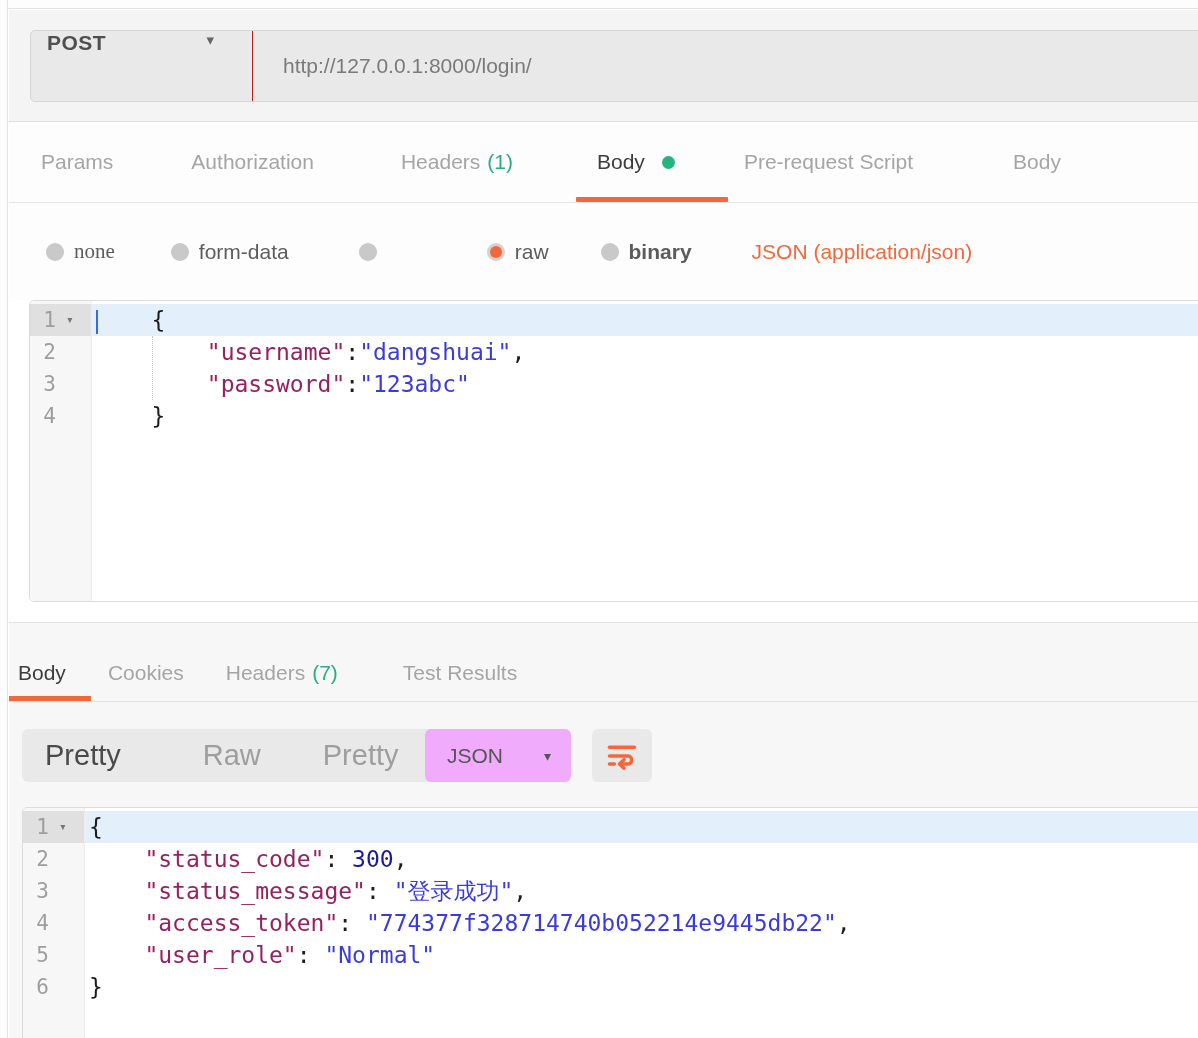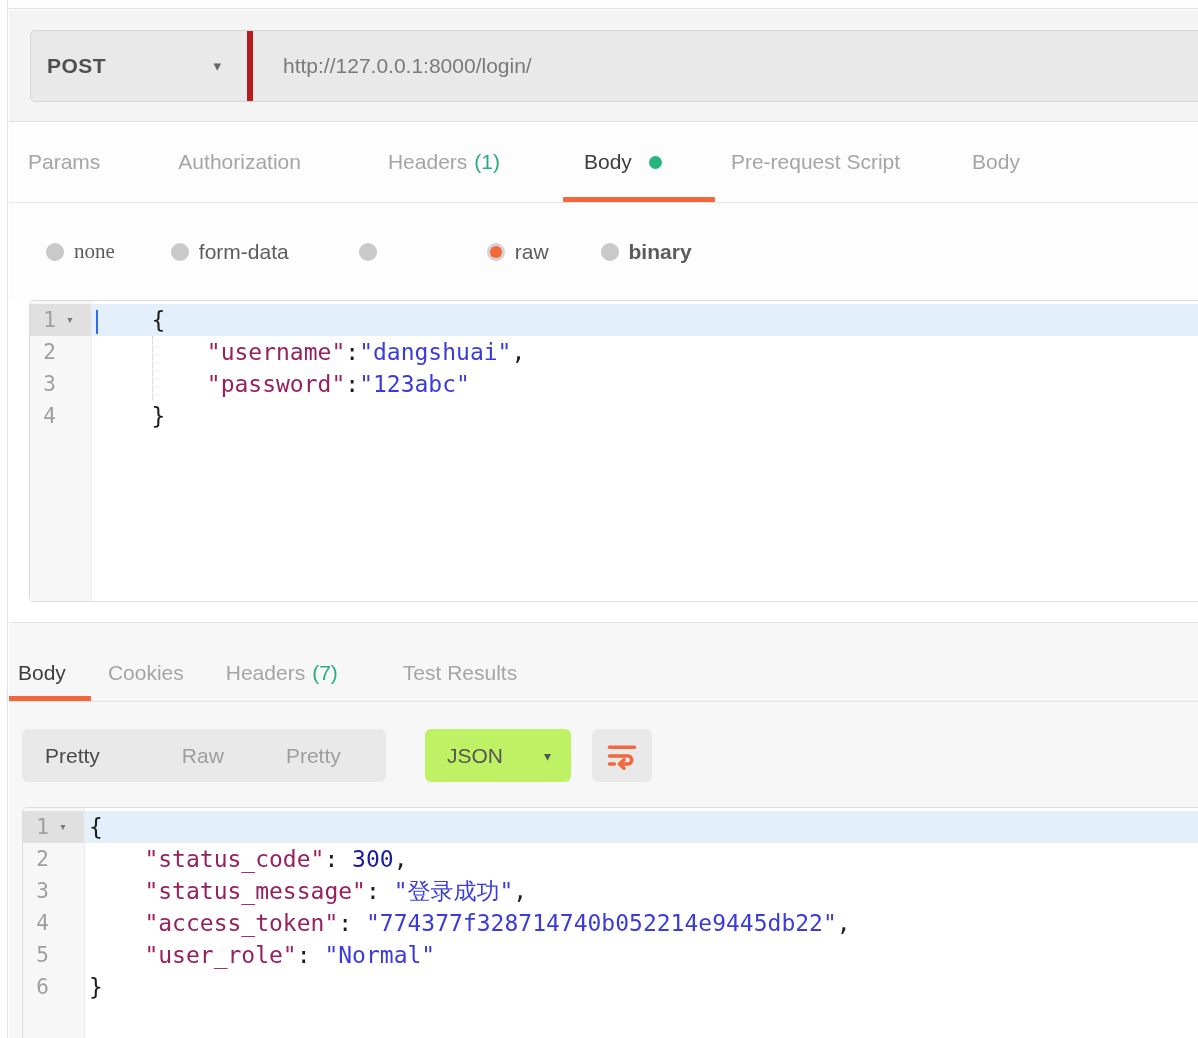"POST" .method-select { align-items: center -> none; border-right: 6px solid #b91c1c -> 1px solid #b91c1c; padding: 0 26px 0 16px -> 0 38px 0 16px }
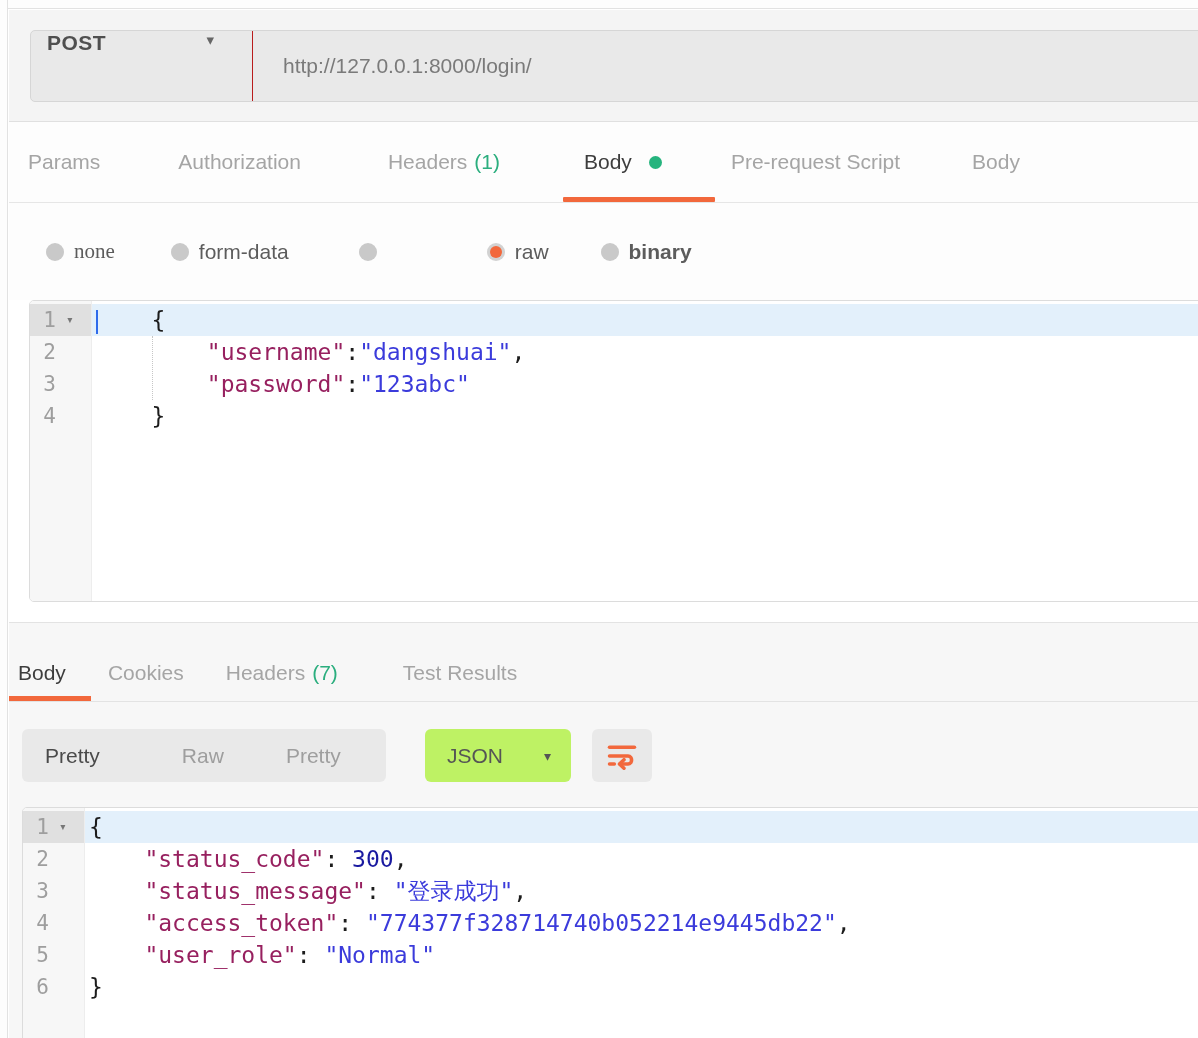"Params" .req-tabs { padding-left: 19px -> 32px }
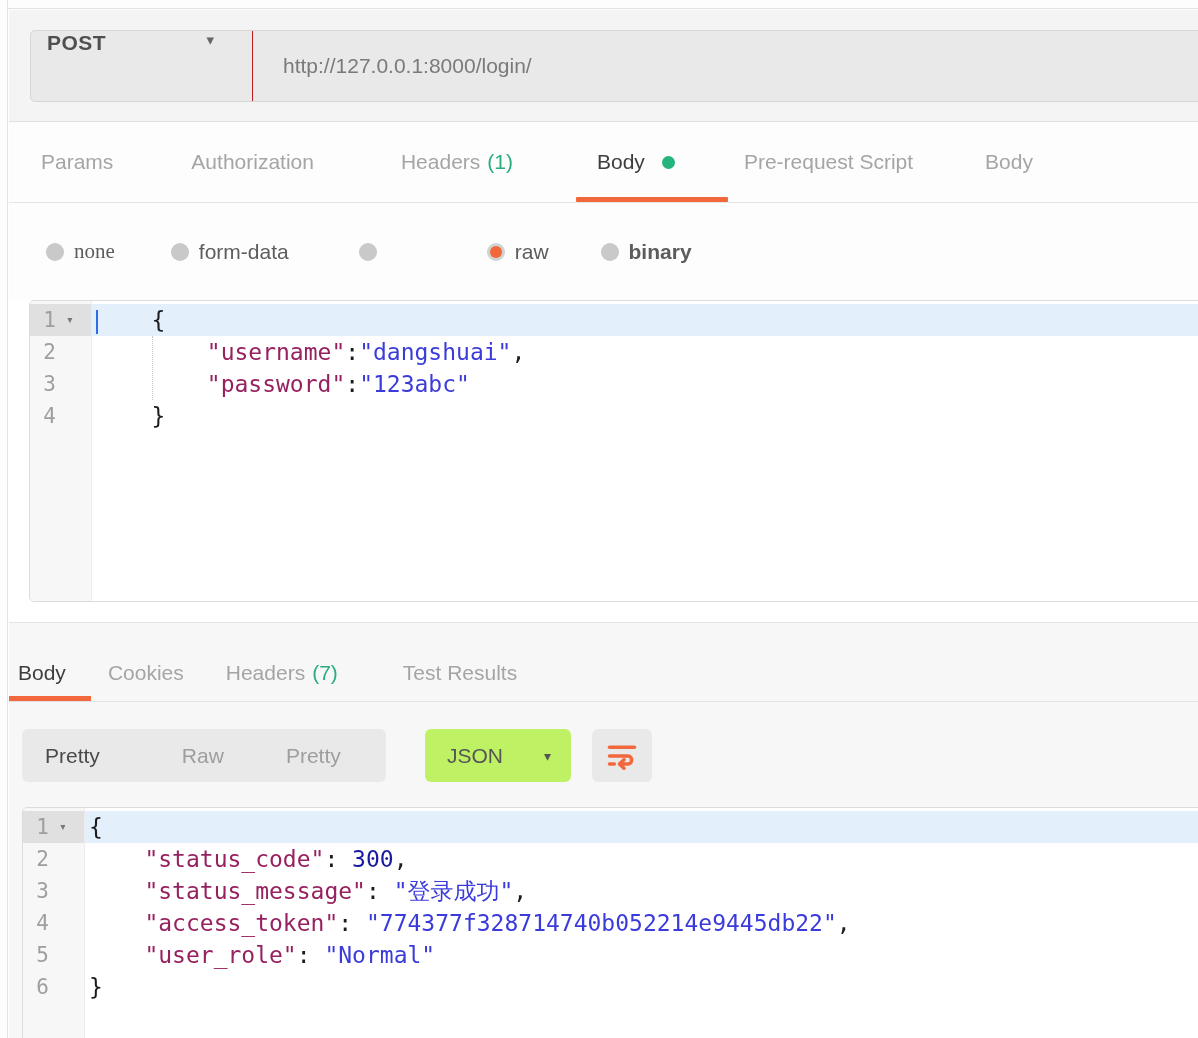"Pre-request Script" .req-tabs .tab:nth-child(5) { margin-right: 72px -> 100px }
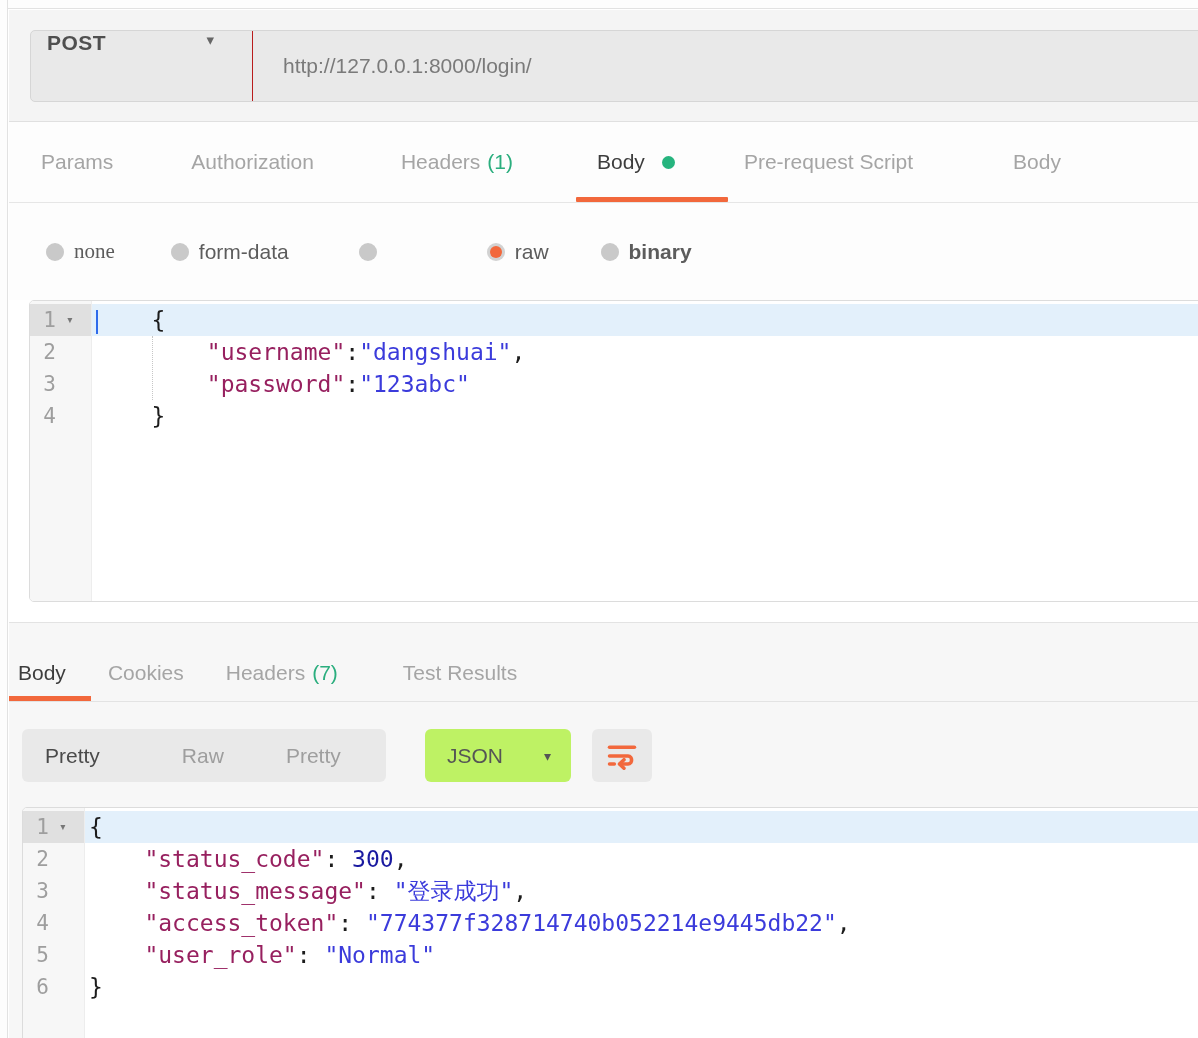"JSON (application/json)" span.content-type-link { html: none -> <span>JSON (application/json)</span> }
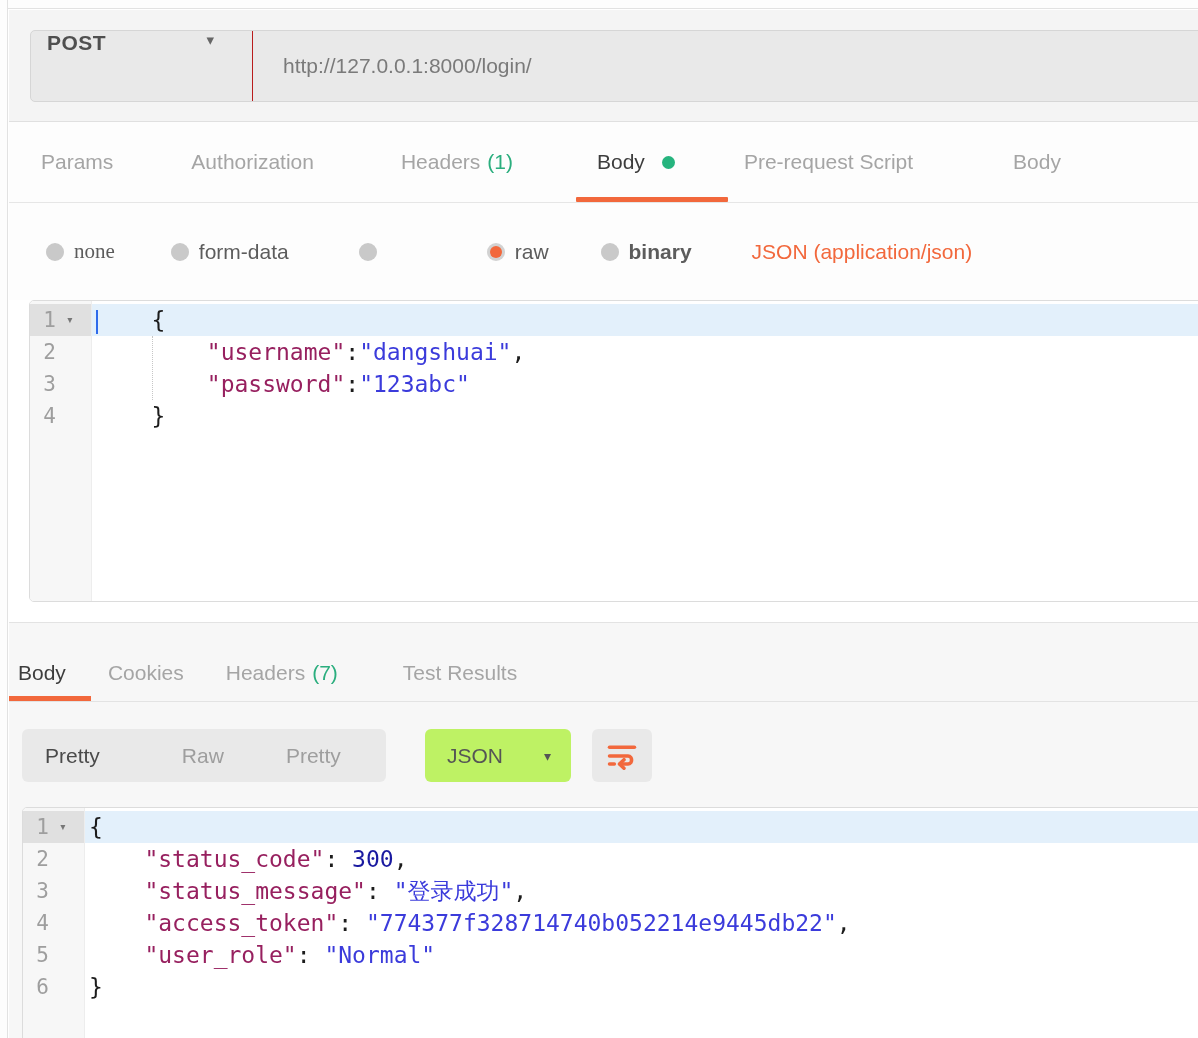"Pretty" .view-btn { font-size: 21px -> 29px }
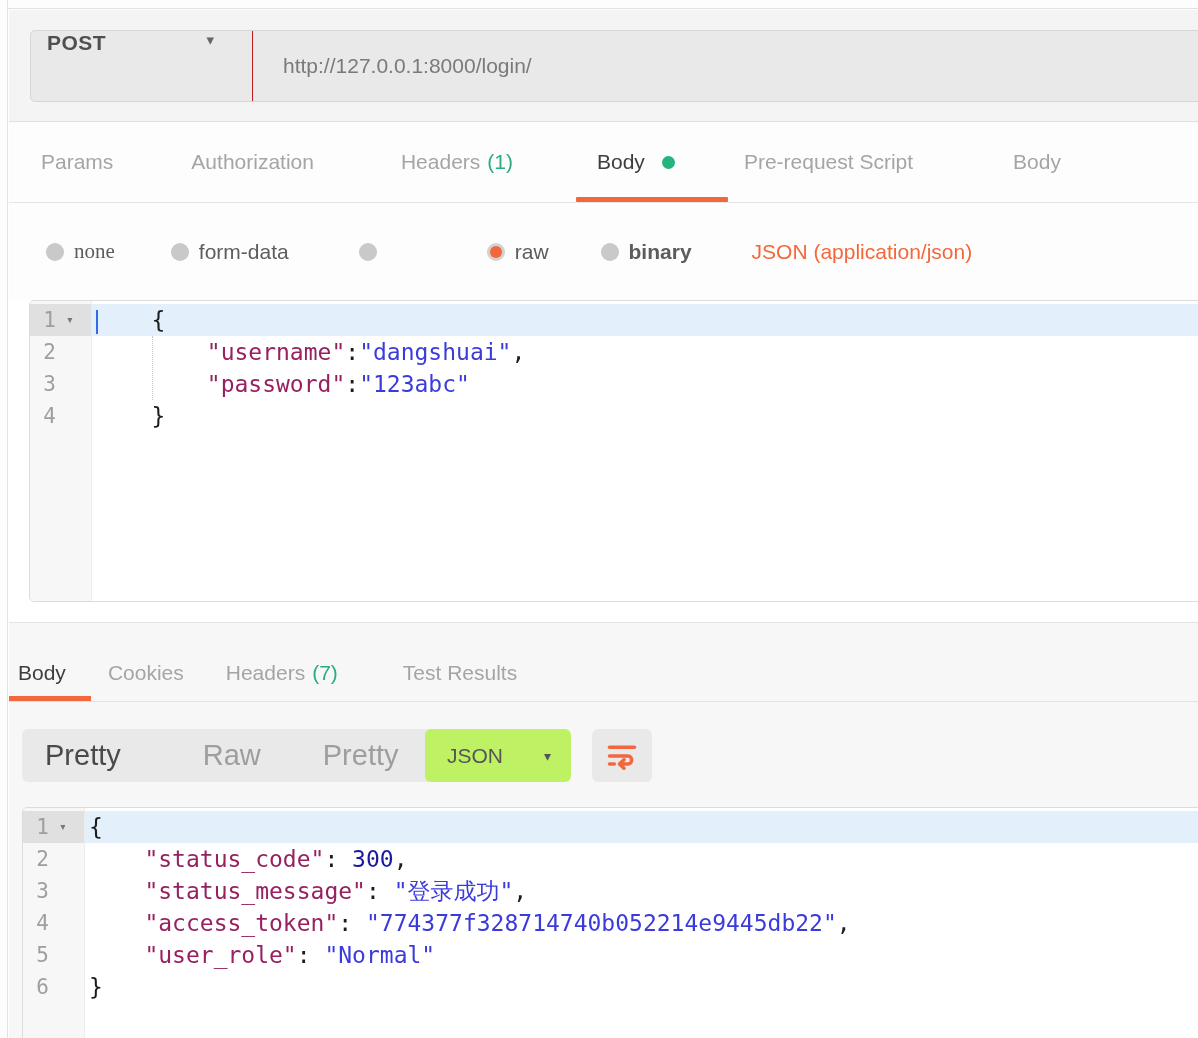"JSON" .lang-select { background: #bef264 -> #f0abfc }
